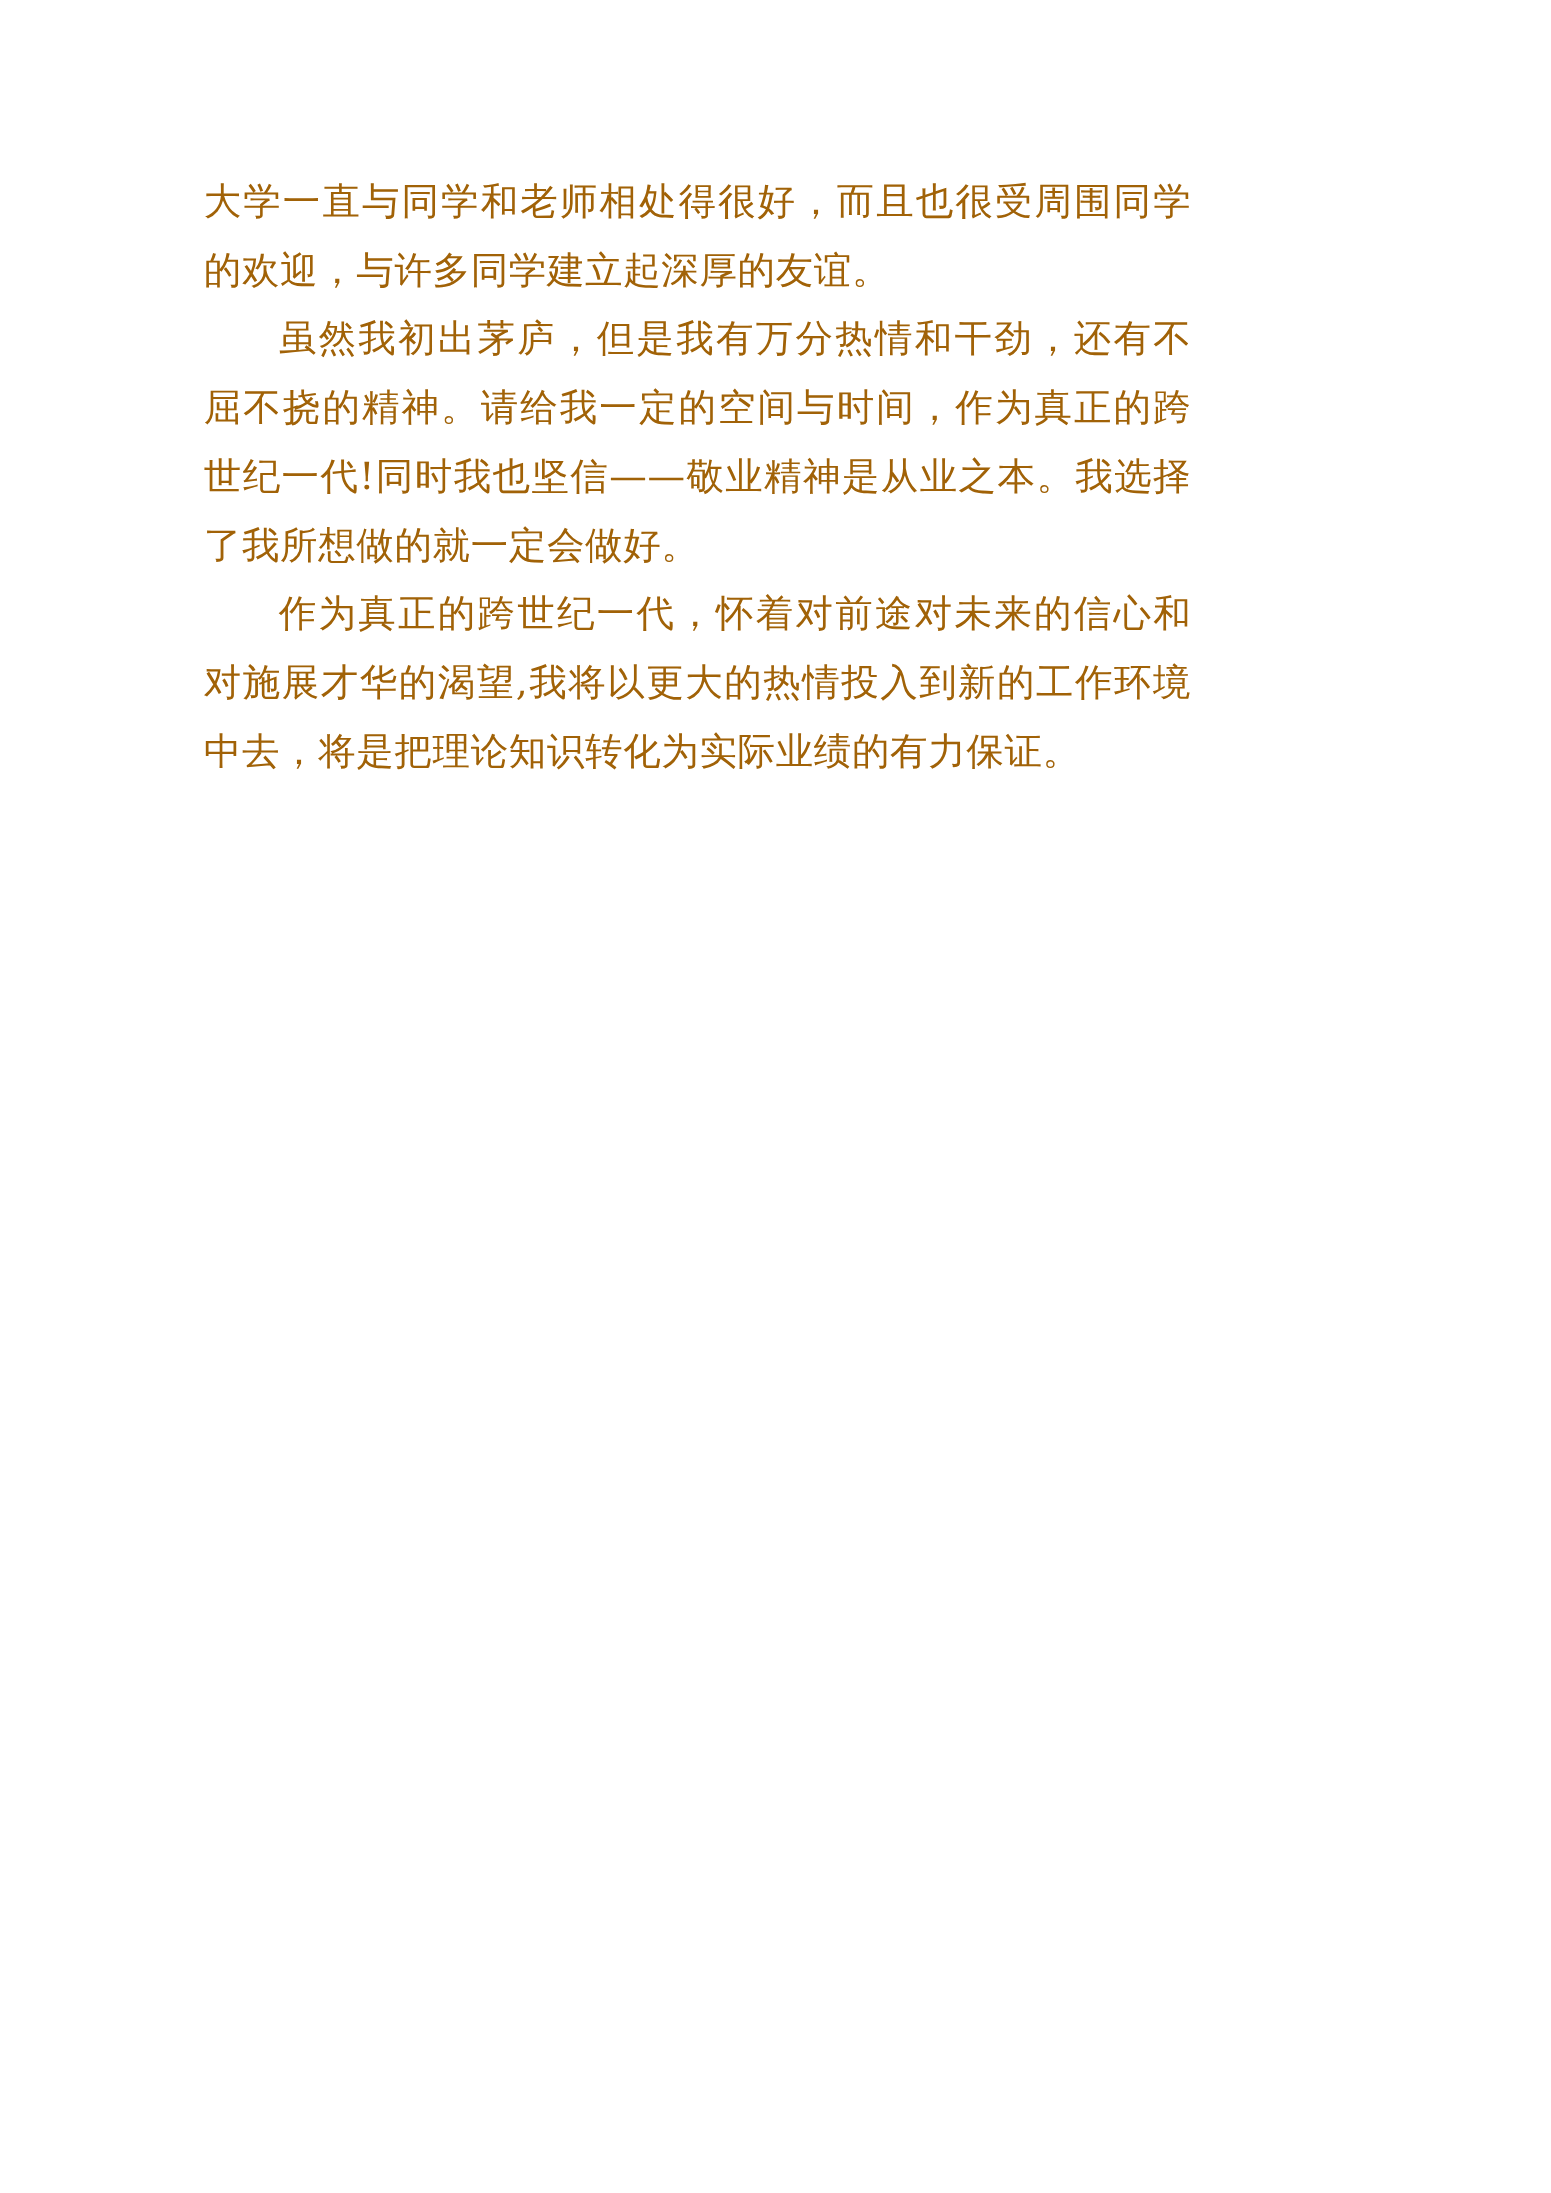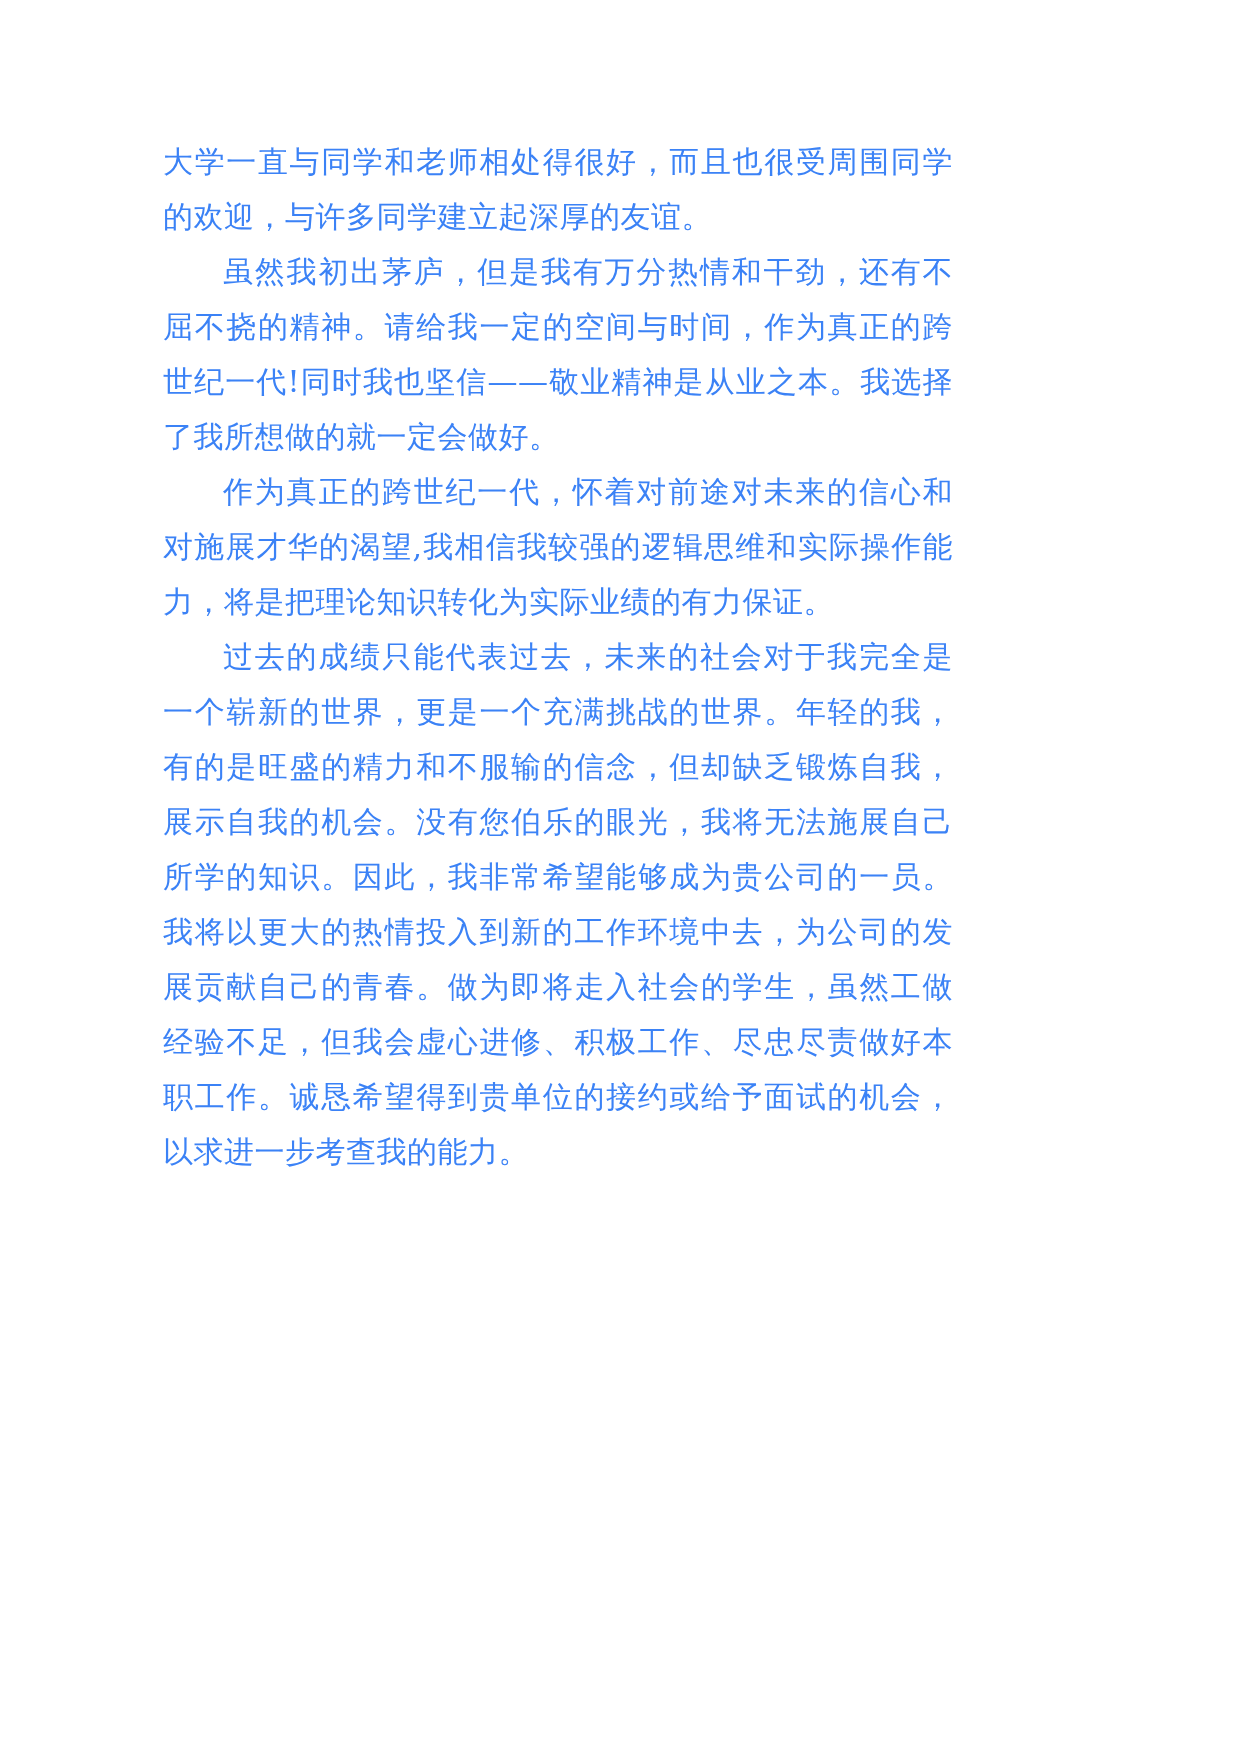"大学一直与同学和老师相处得很好，而且也很受周围同学的欢迎，与许多同学建立起深厚的" .para { color: #3b82f6 -> #a16207 }
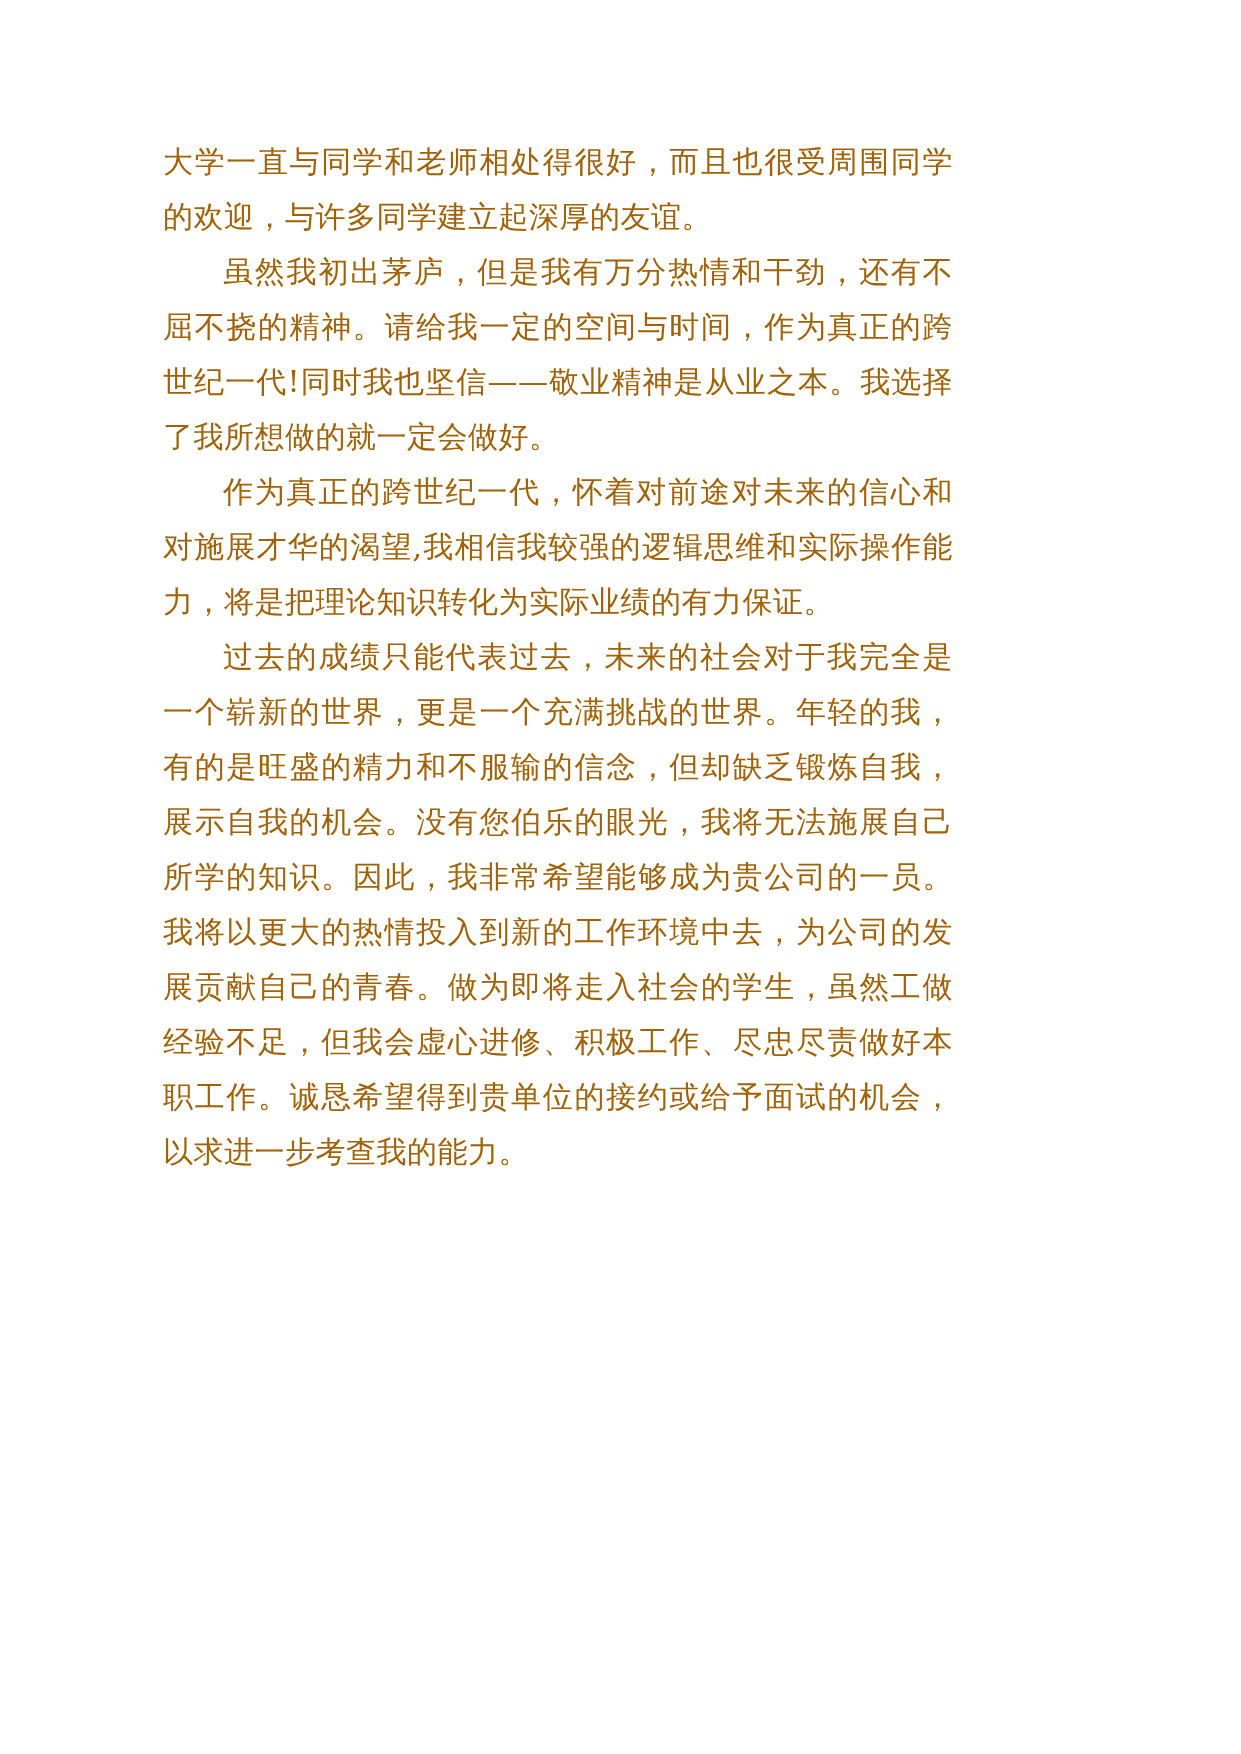"作为真正的跨世纪一代，怀着对前途对未来的信心和对施展才华的渴望,我相信我较强的逻" p.para { text: 相信我较强的逻辑思维和实际操作能力 -> 将以更大的热情投入到新的工作环境中去 }
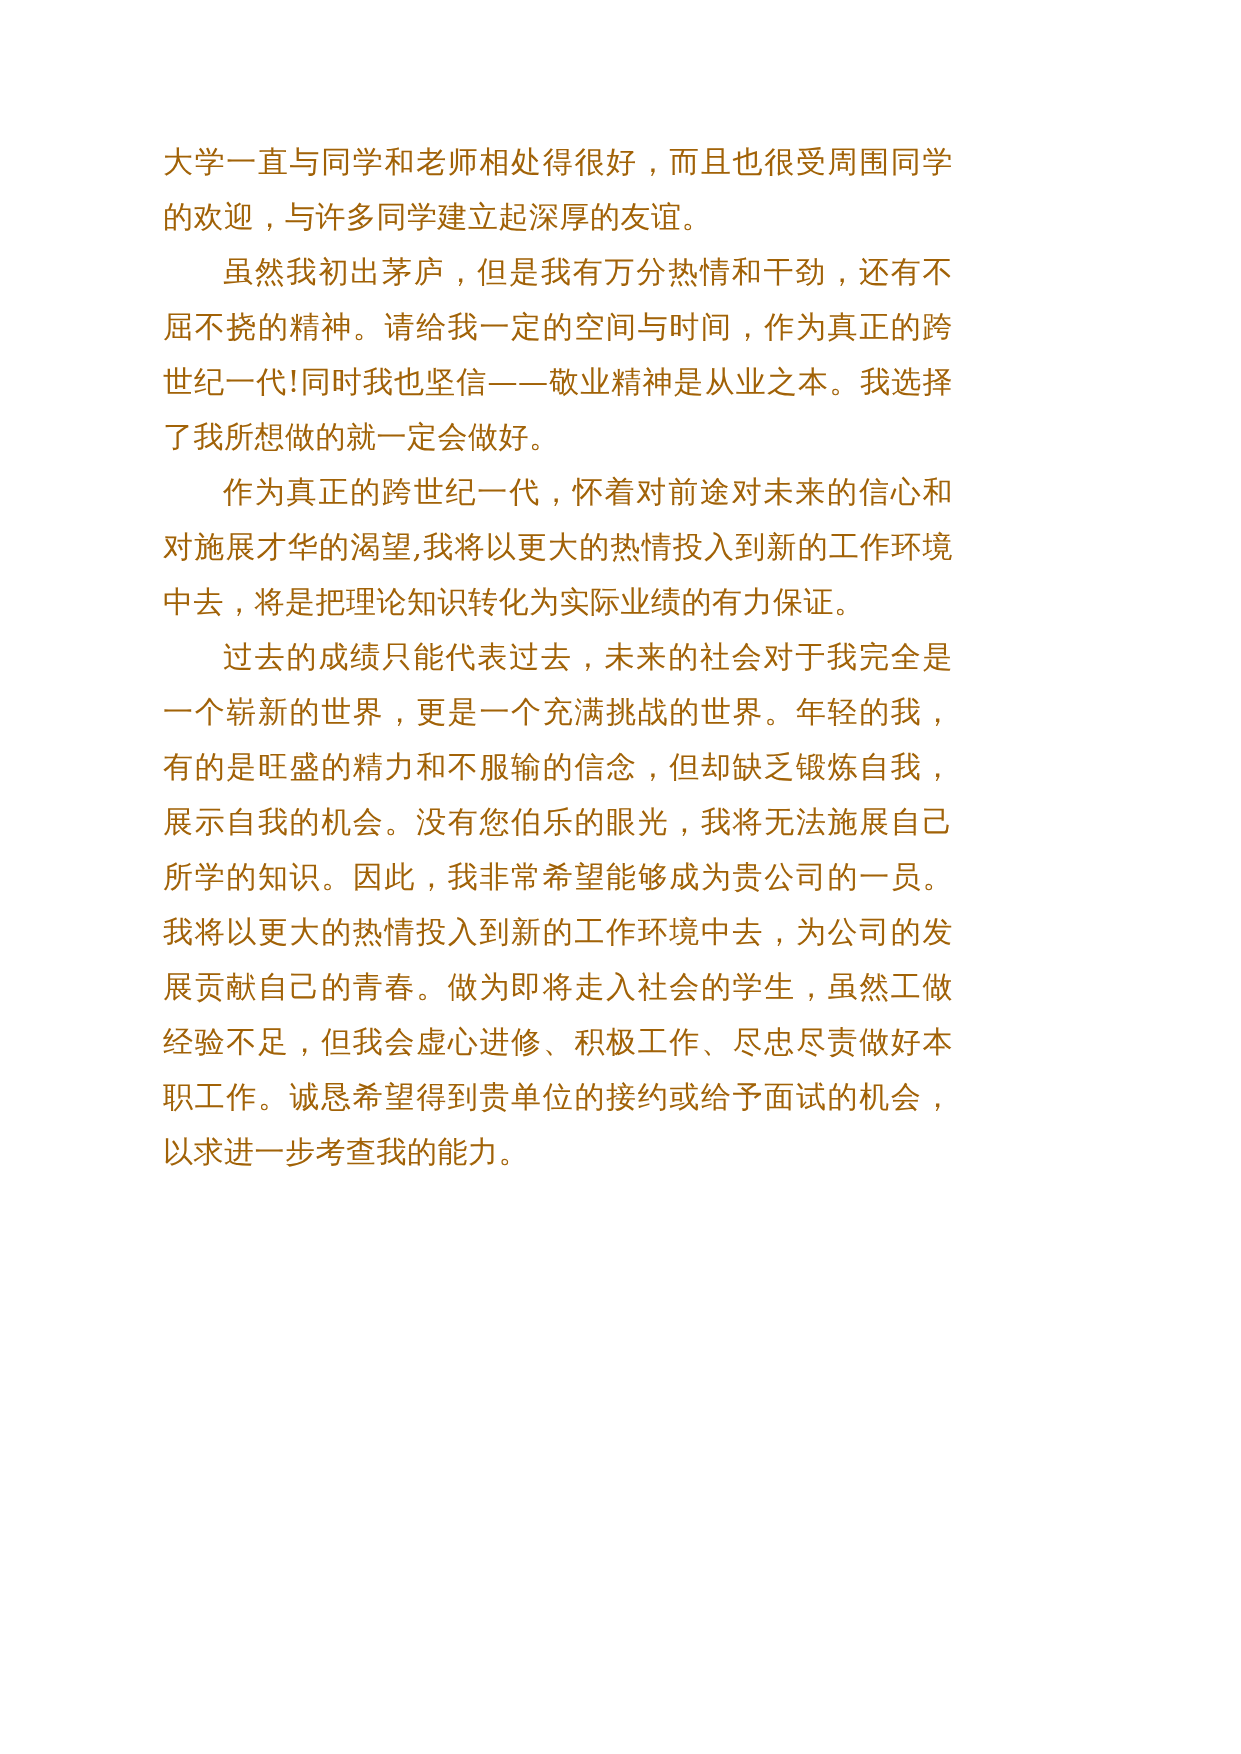"过去的成绩只能代表过去，未来的社会对于我完全是一个崭新的世界，更是一个充满挑战的" p.para { html: <p>过去的成绩只能代表过去，未来的社会对于我完全是一个崭新的世界，更是一个充满挑战的世界。年轻的我，有的是旺盛的精力和不服输的信念，但却缺乏锻炼自我，展示自我的机会。没有您伯乐的眼光，我将无法施展自己所学的知识。因此，我非常希望能够成为贵公司的一员。我将以更大的热情投入到新的工作环境中去，为公司的发展贡献自己的青春。做为即将走入社会的学生，虽然工做经验不足，但我会虚心进修、积极工作、尽忠尽责做好本职工作。诚恳希望得到贵单位的接约或给予面试的机会，以求进一步考查我的能力。</p> -> none }
